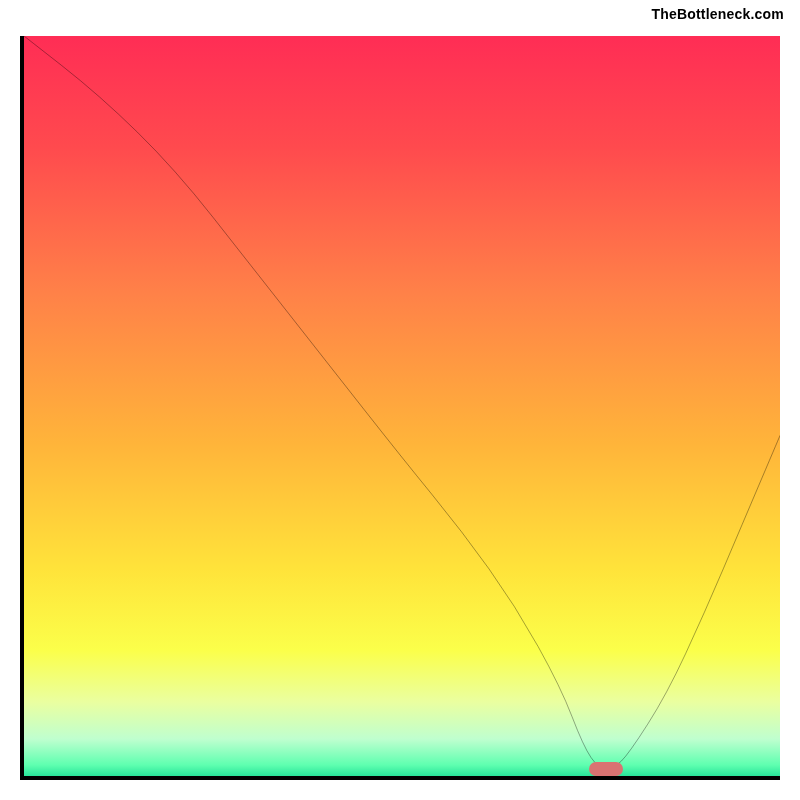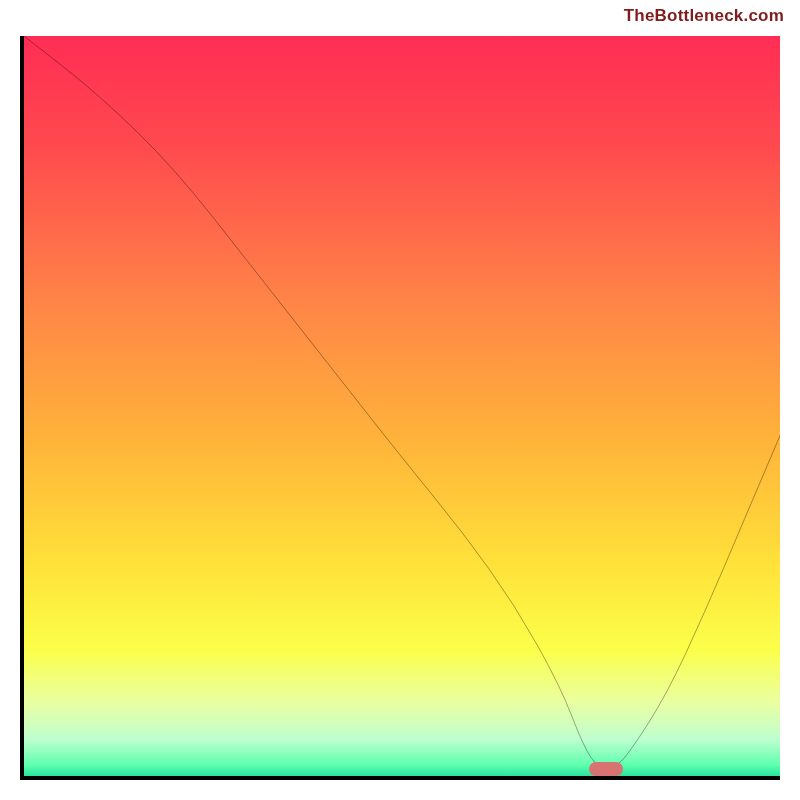"TheBottleneck.com" .watermark { color: #7f1d1d -> #000000; font-size: 17px -> 14px }
